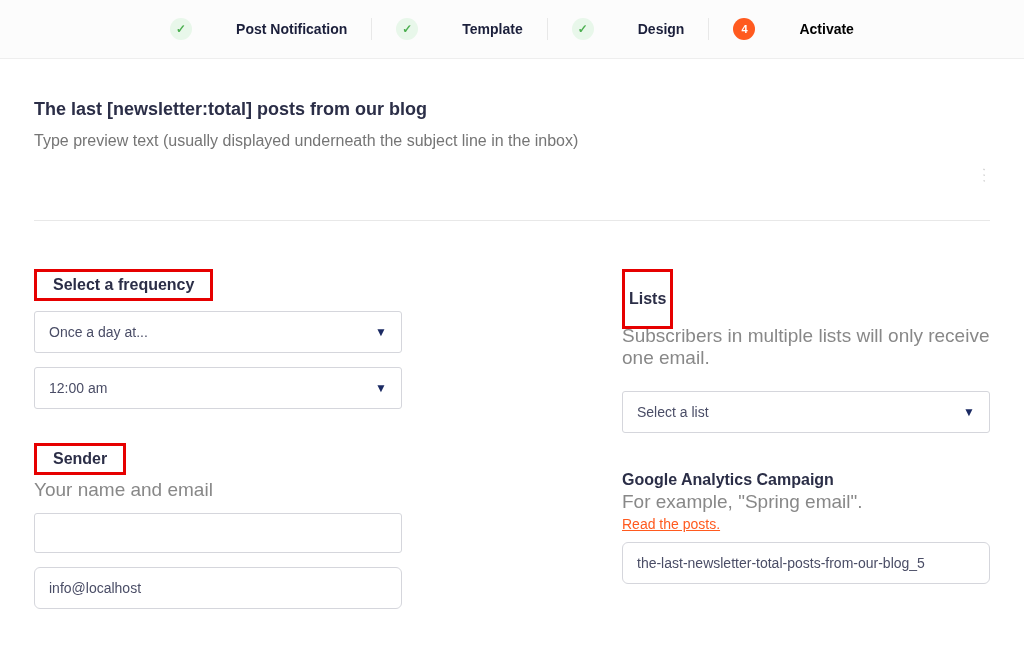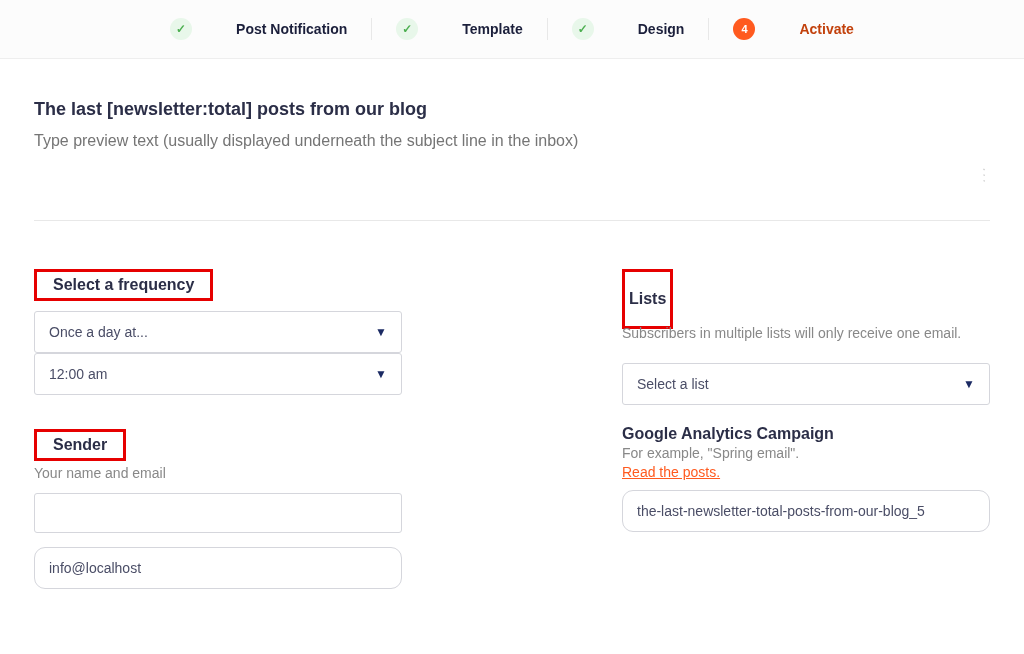"Activate" .step-active .step-label { color: #c2410c -> #000000 }
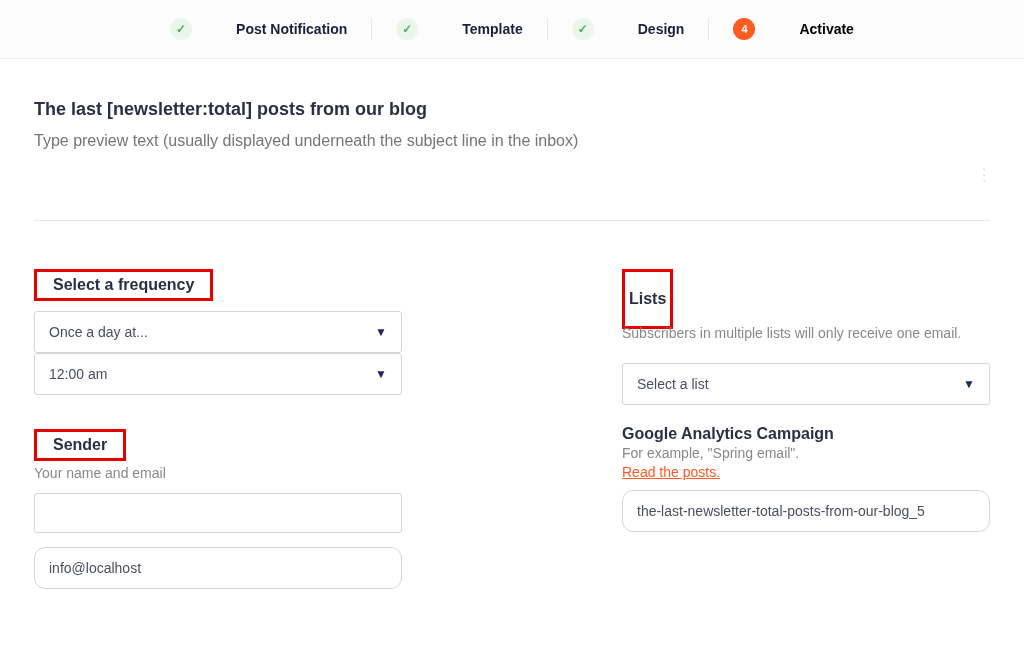"Once a day at..." .select-box { margin-bottom: none -> 14px }
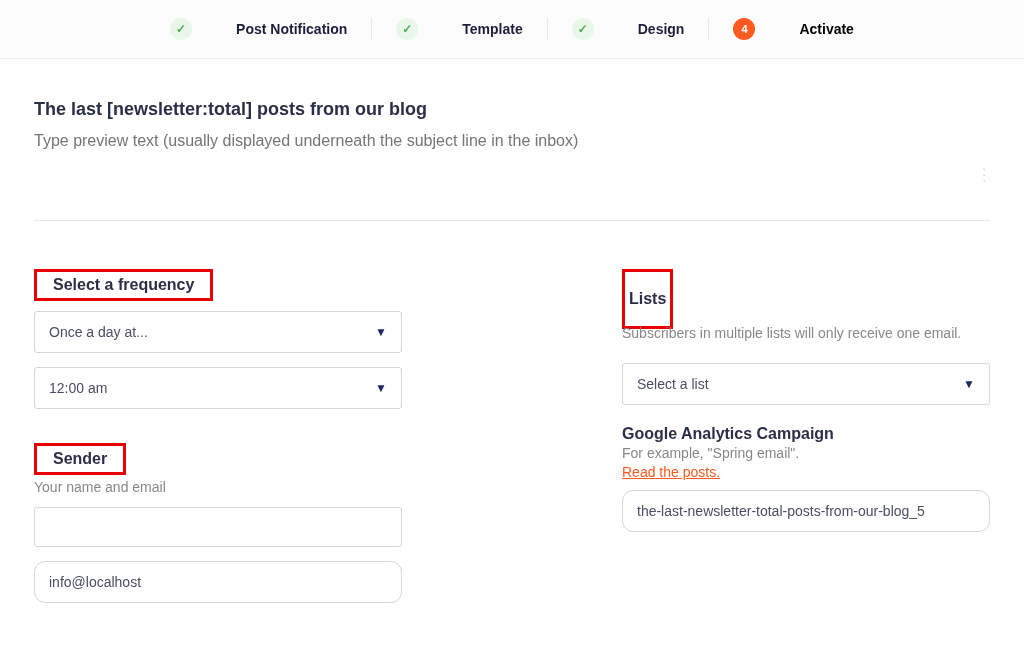"Subscribers in multiple lists will" .section-sub { font-size: 14px -> 19px }
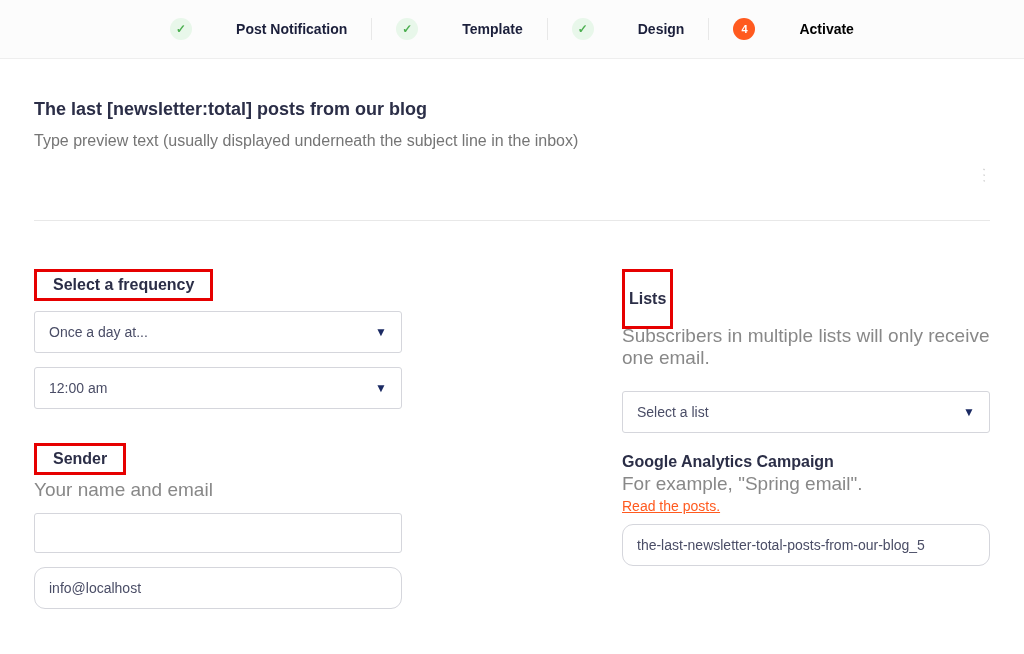"Google Analytics Campaign" .analytics-section { margin-top: 16px -> 34px }
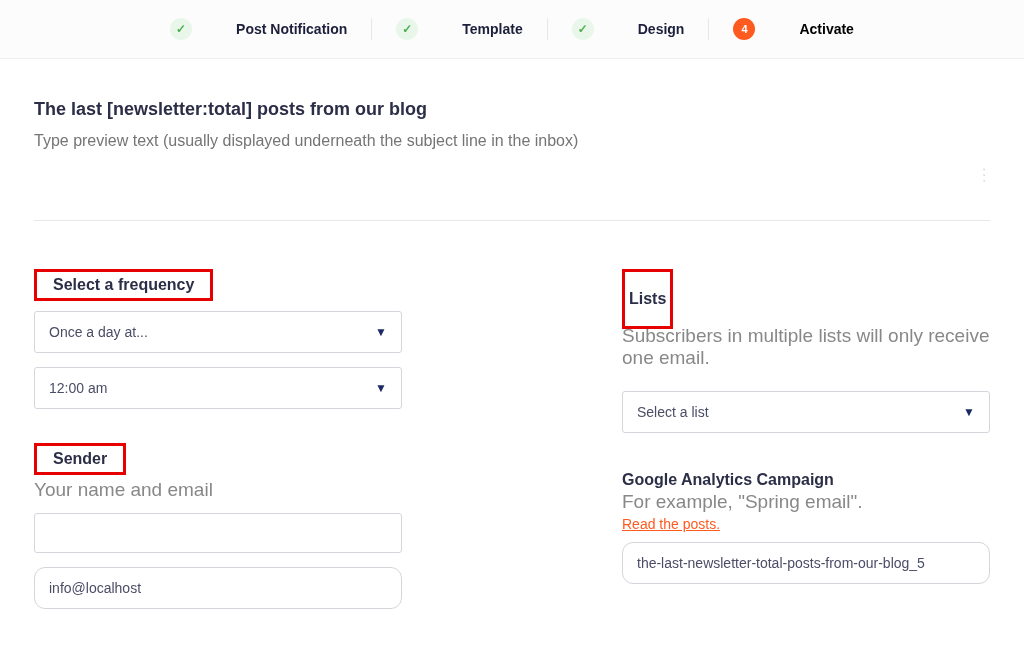"the-last-newsletter-total-posts-from-our" .input-box { border-radius: 11px -> 6px }
